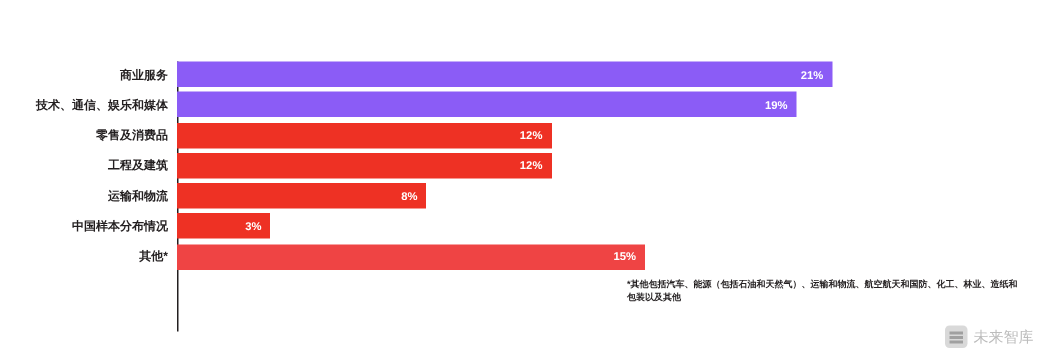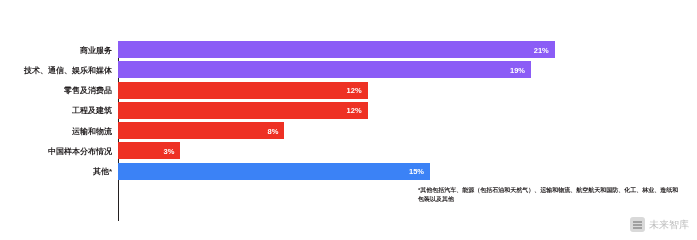"15%" div.bar { background: #3b82f6 -> #ef4444 }
